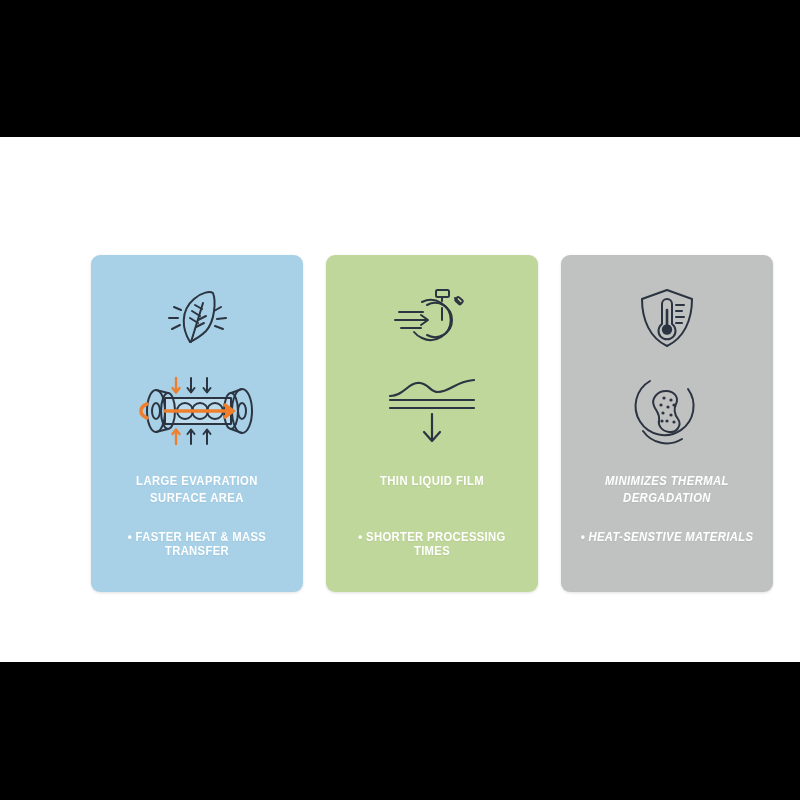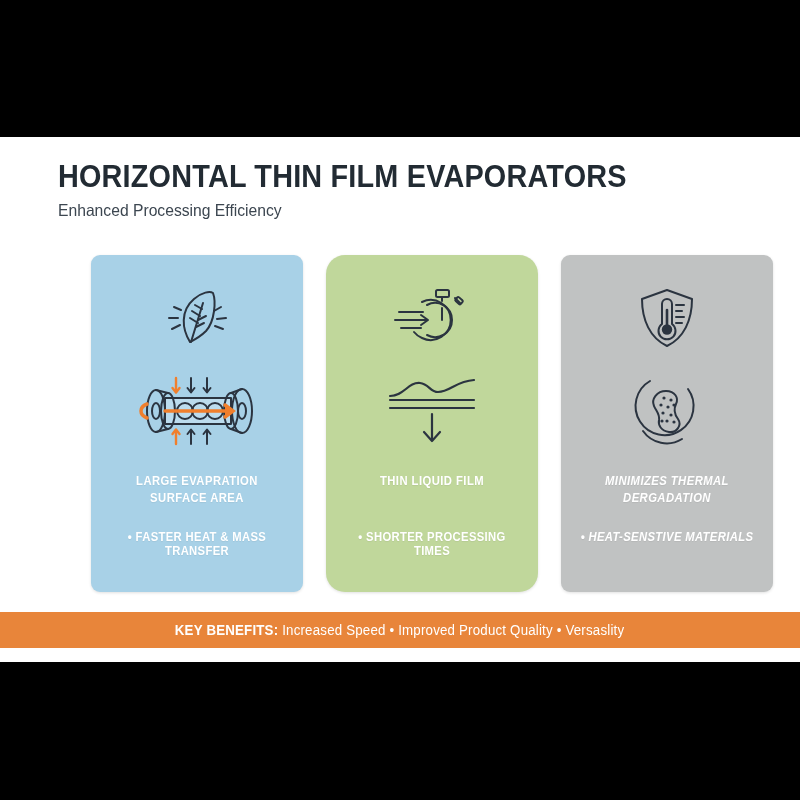"HORIZONTAL THIN FILM EVAPORATORS" div.header { html: <div> <div>HORIZONTAL THIN FILM EVAPORATORS</div> <div>Enhanced Processing Efficiency</div> </div> -> none }
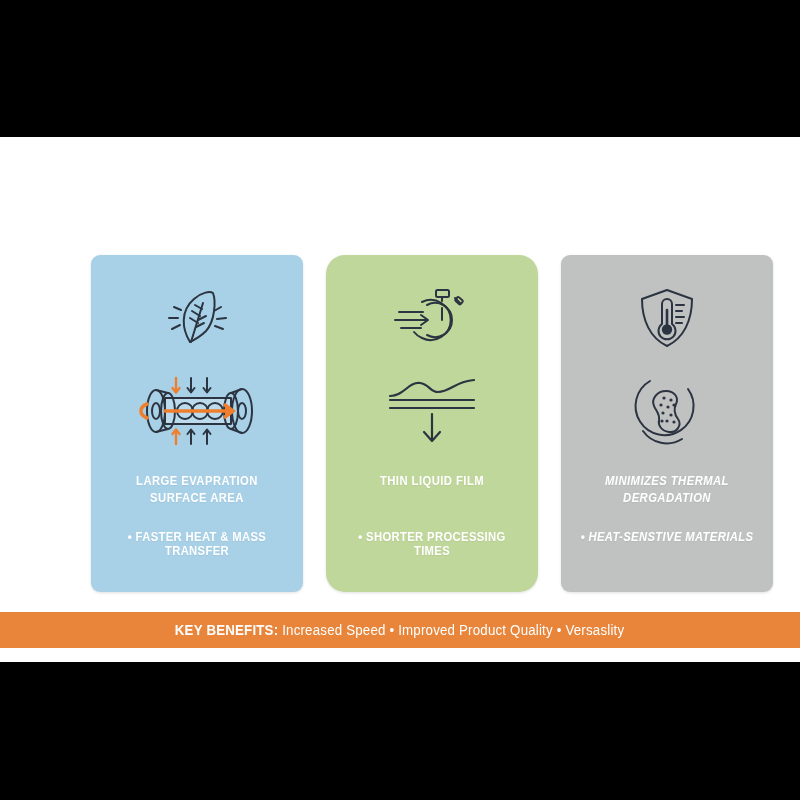"THIN LIQUID FILM" .card-2 { border-radius: 19px -> none }
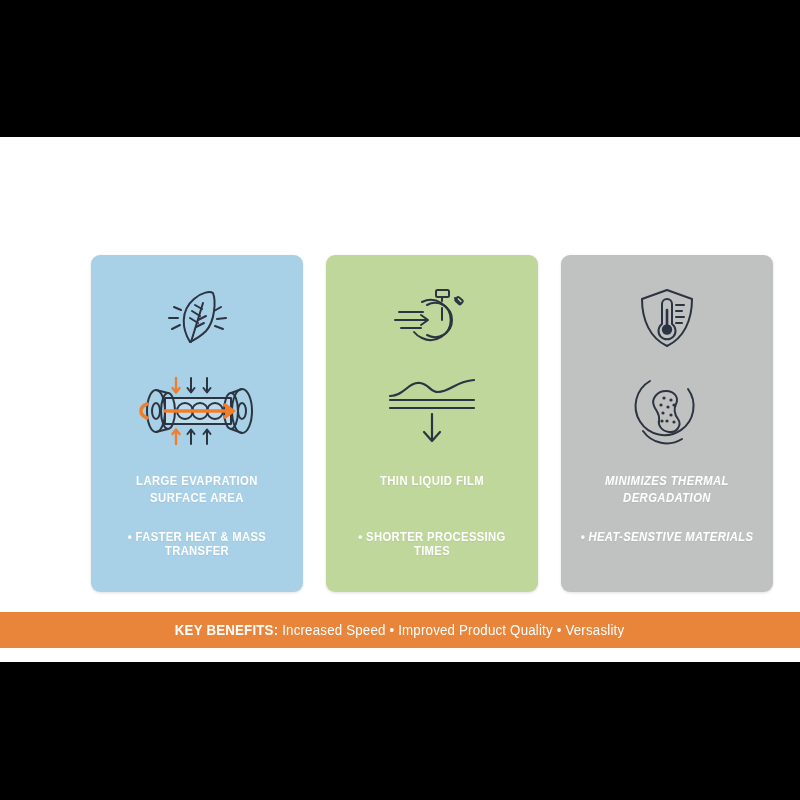"KEY BENEFITS: Increased Speed •" div.banner { html: <div> <div> <b>KEY BENEFITS:</b><span> Increased Speed • Improved Product Quality • Versaslity</span> </div> </div> -> none }
